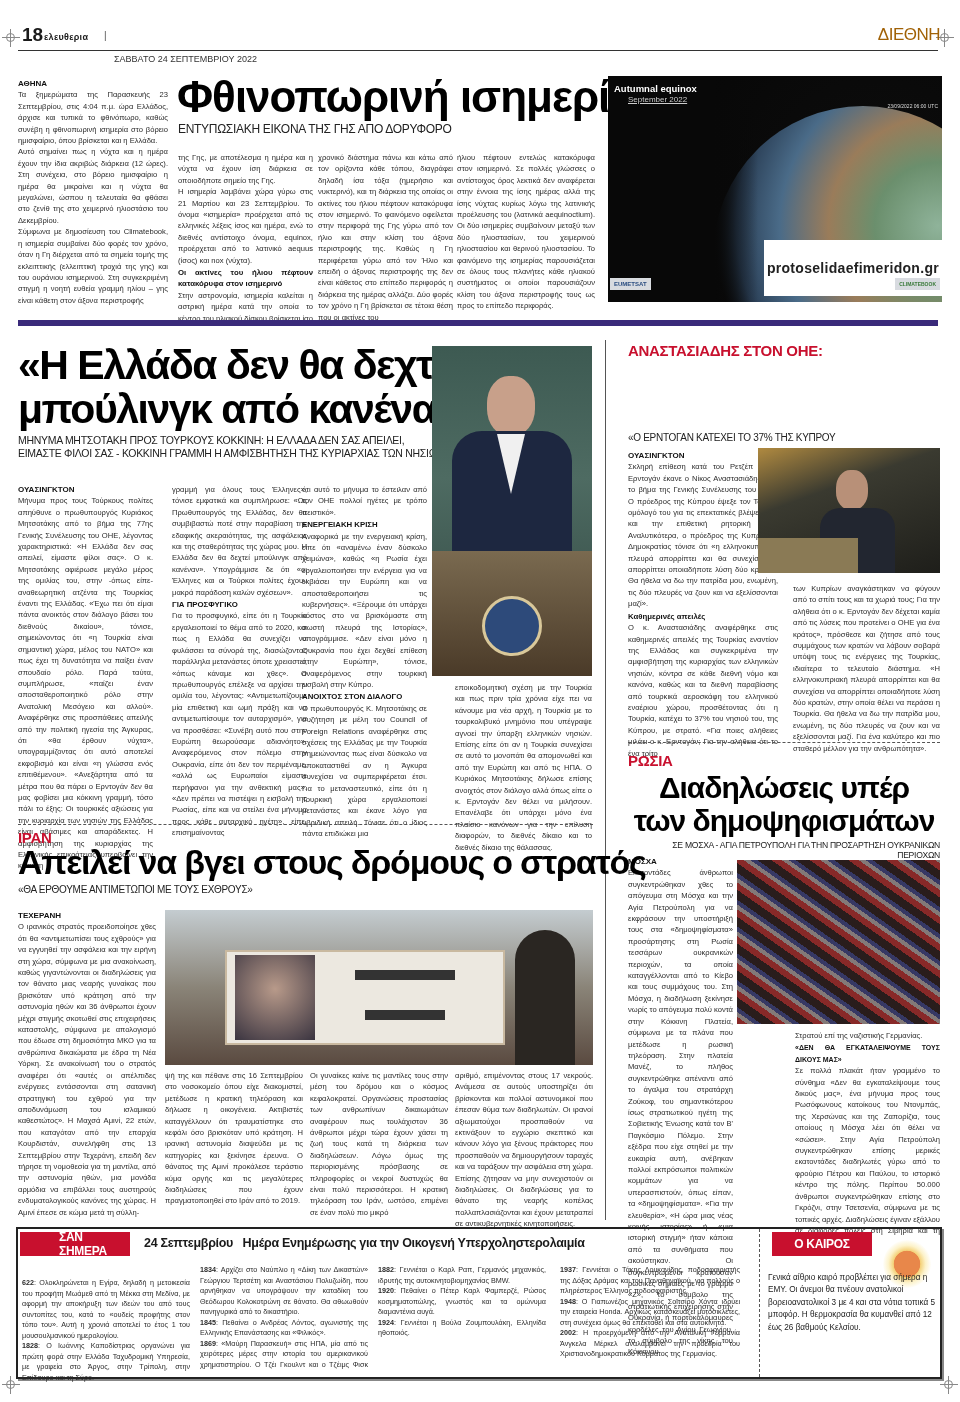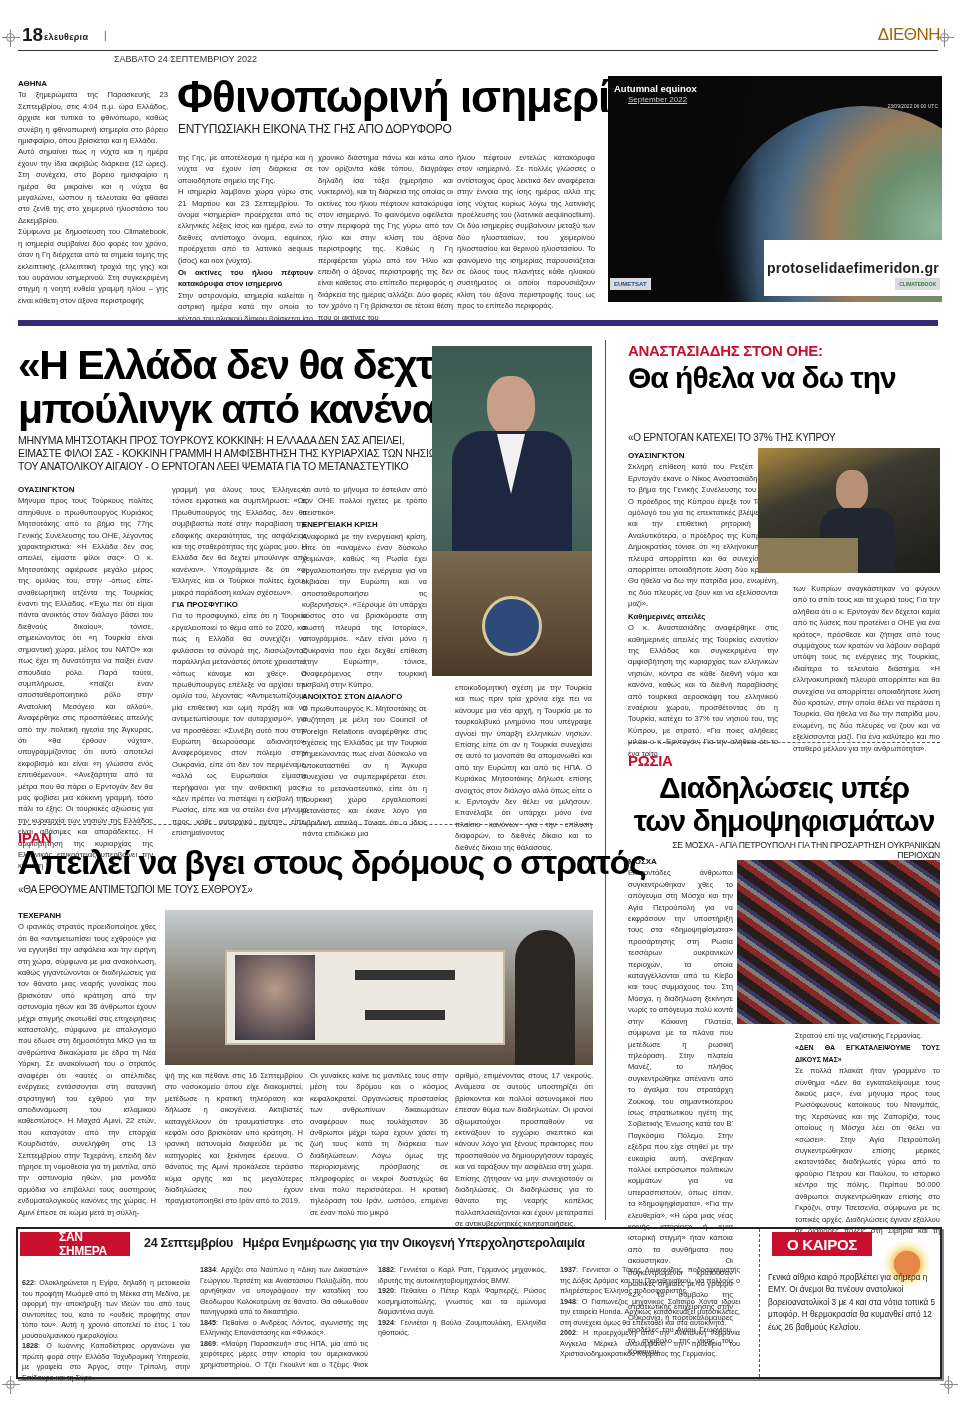"Θα ήθελα να δω την" div { html: <div>Θα ήθελα να δω την</div> -> none }
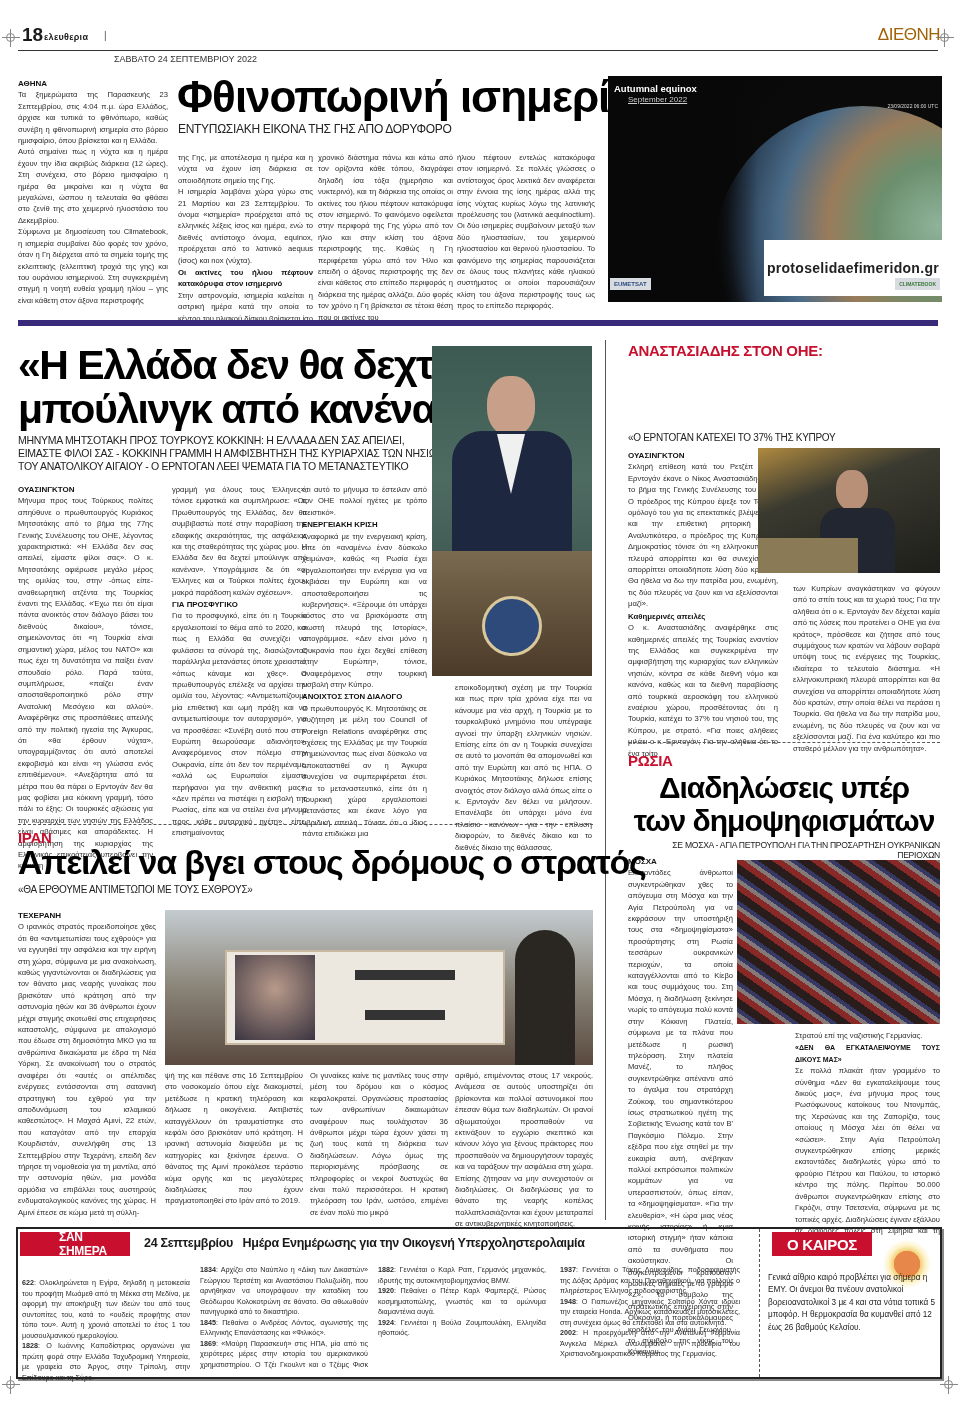"ΤΟΥ ΑΝΑΤΟΛΙΚΟΥ ΑΙΓΑΙΟΥ - Ο" div { html: <div>ΤΟΥ ΑΝΑΤΟΛΙΚΟΥ ΑΙΓΑΙΟΥ - Ο ΕΡΝΤΟΓΑΝ ΛΕΕΙ ΨΕΜΑΤΑ ΓΙΑ ΤΟ ΜΕΤΑΝΑΣΤΕΥΤΙΚΟ</div> -> none }
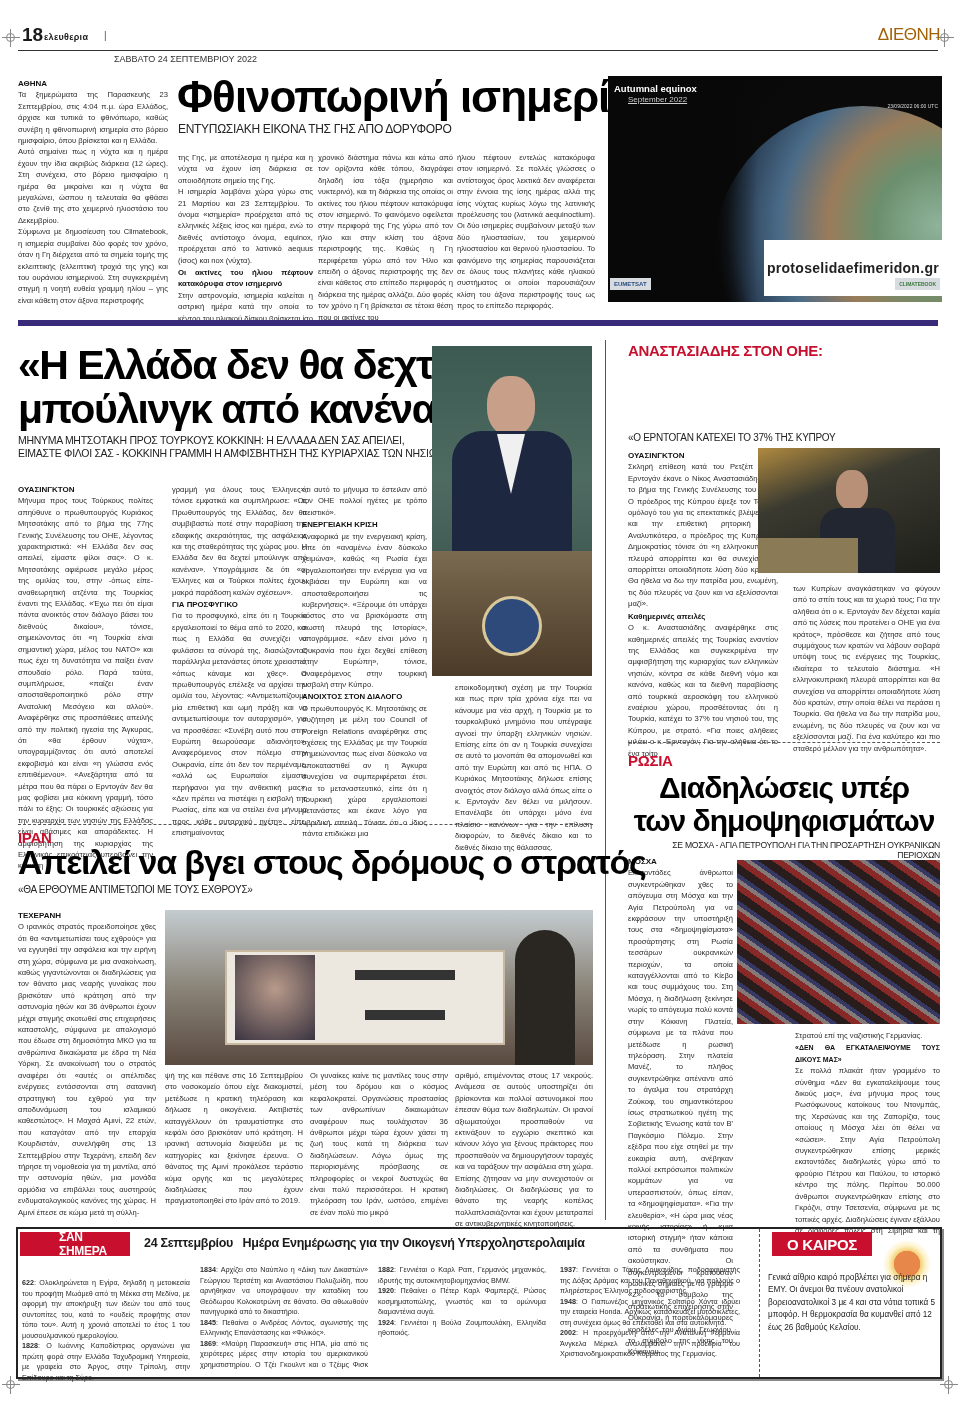"Ο ΚΑΙΡΟΣ" div.abs { font-size: 15px -> 12px }
